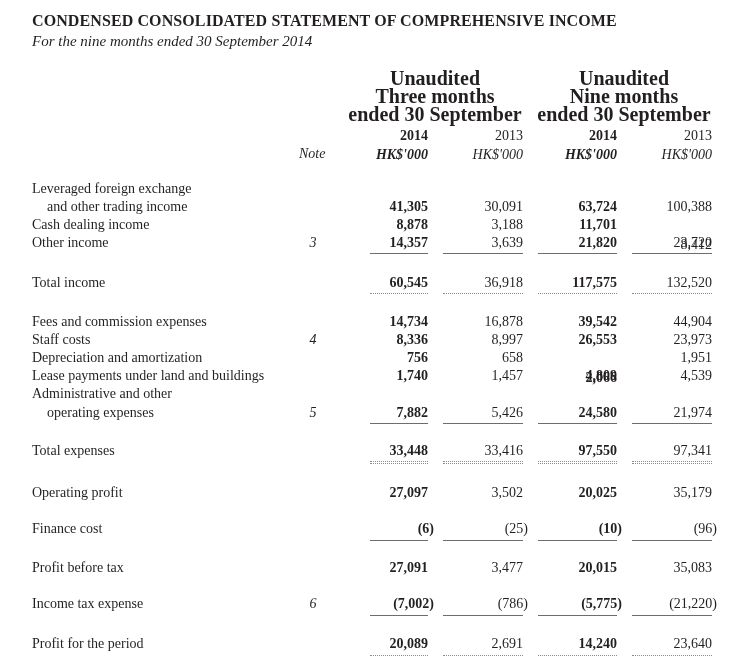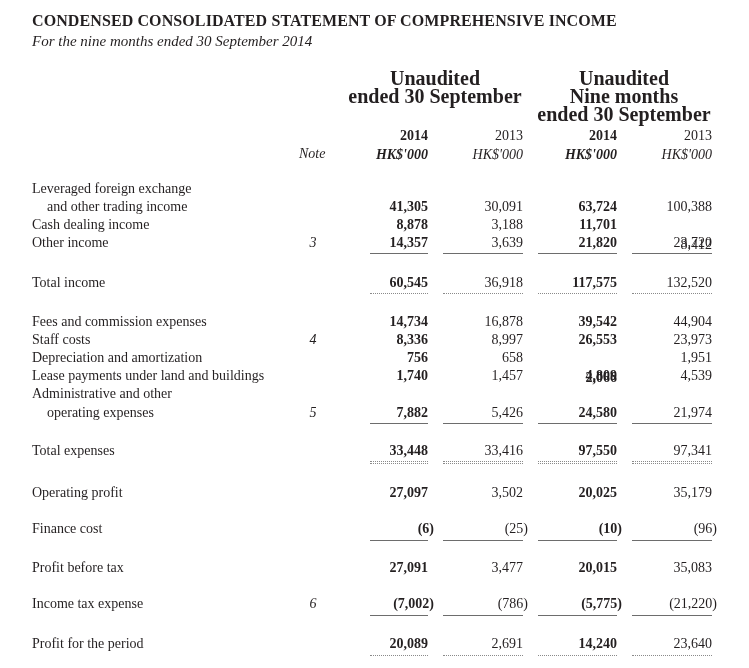"Three months" div { html: none -> <div>Three months</div> }
